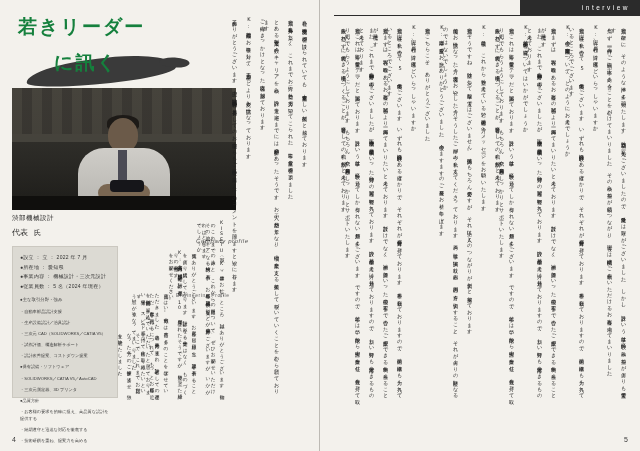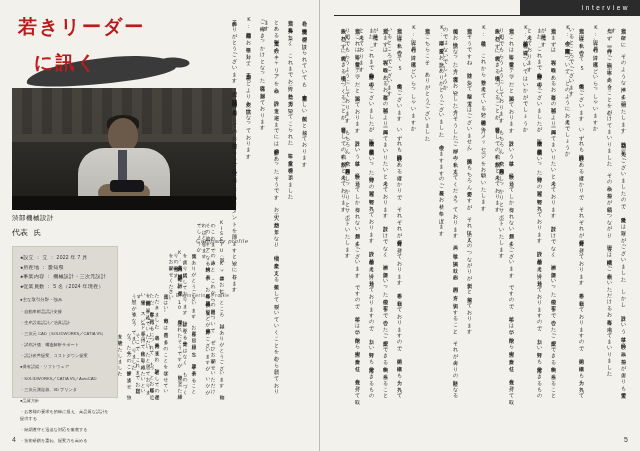"若きリーダー" .hero-title { color: #b91c1c -> #15803d }
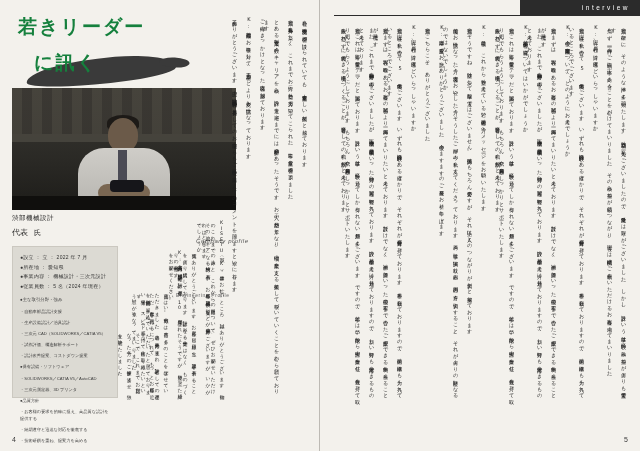"に訊く" .hero-title .l2 { margin-left: 16px -> 36px }
